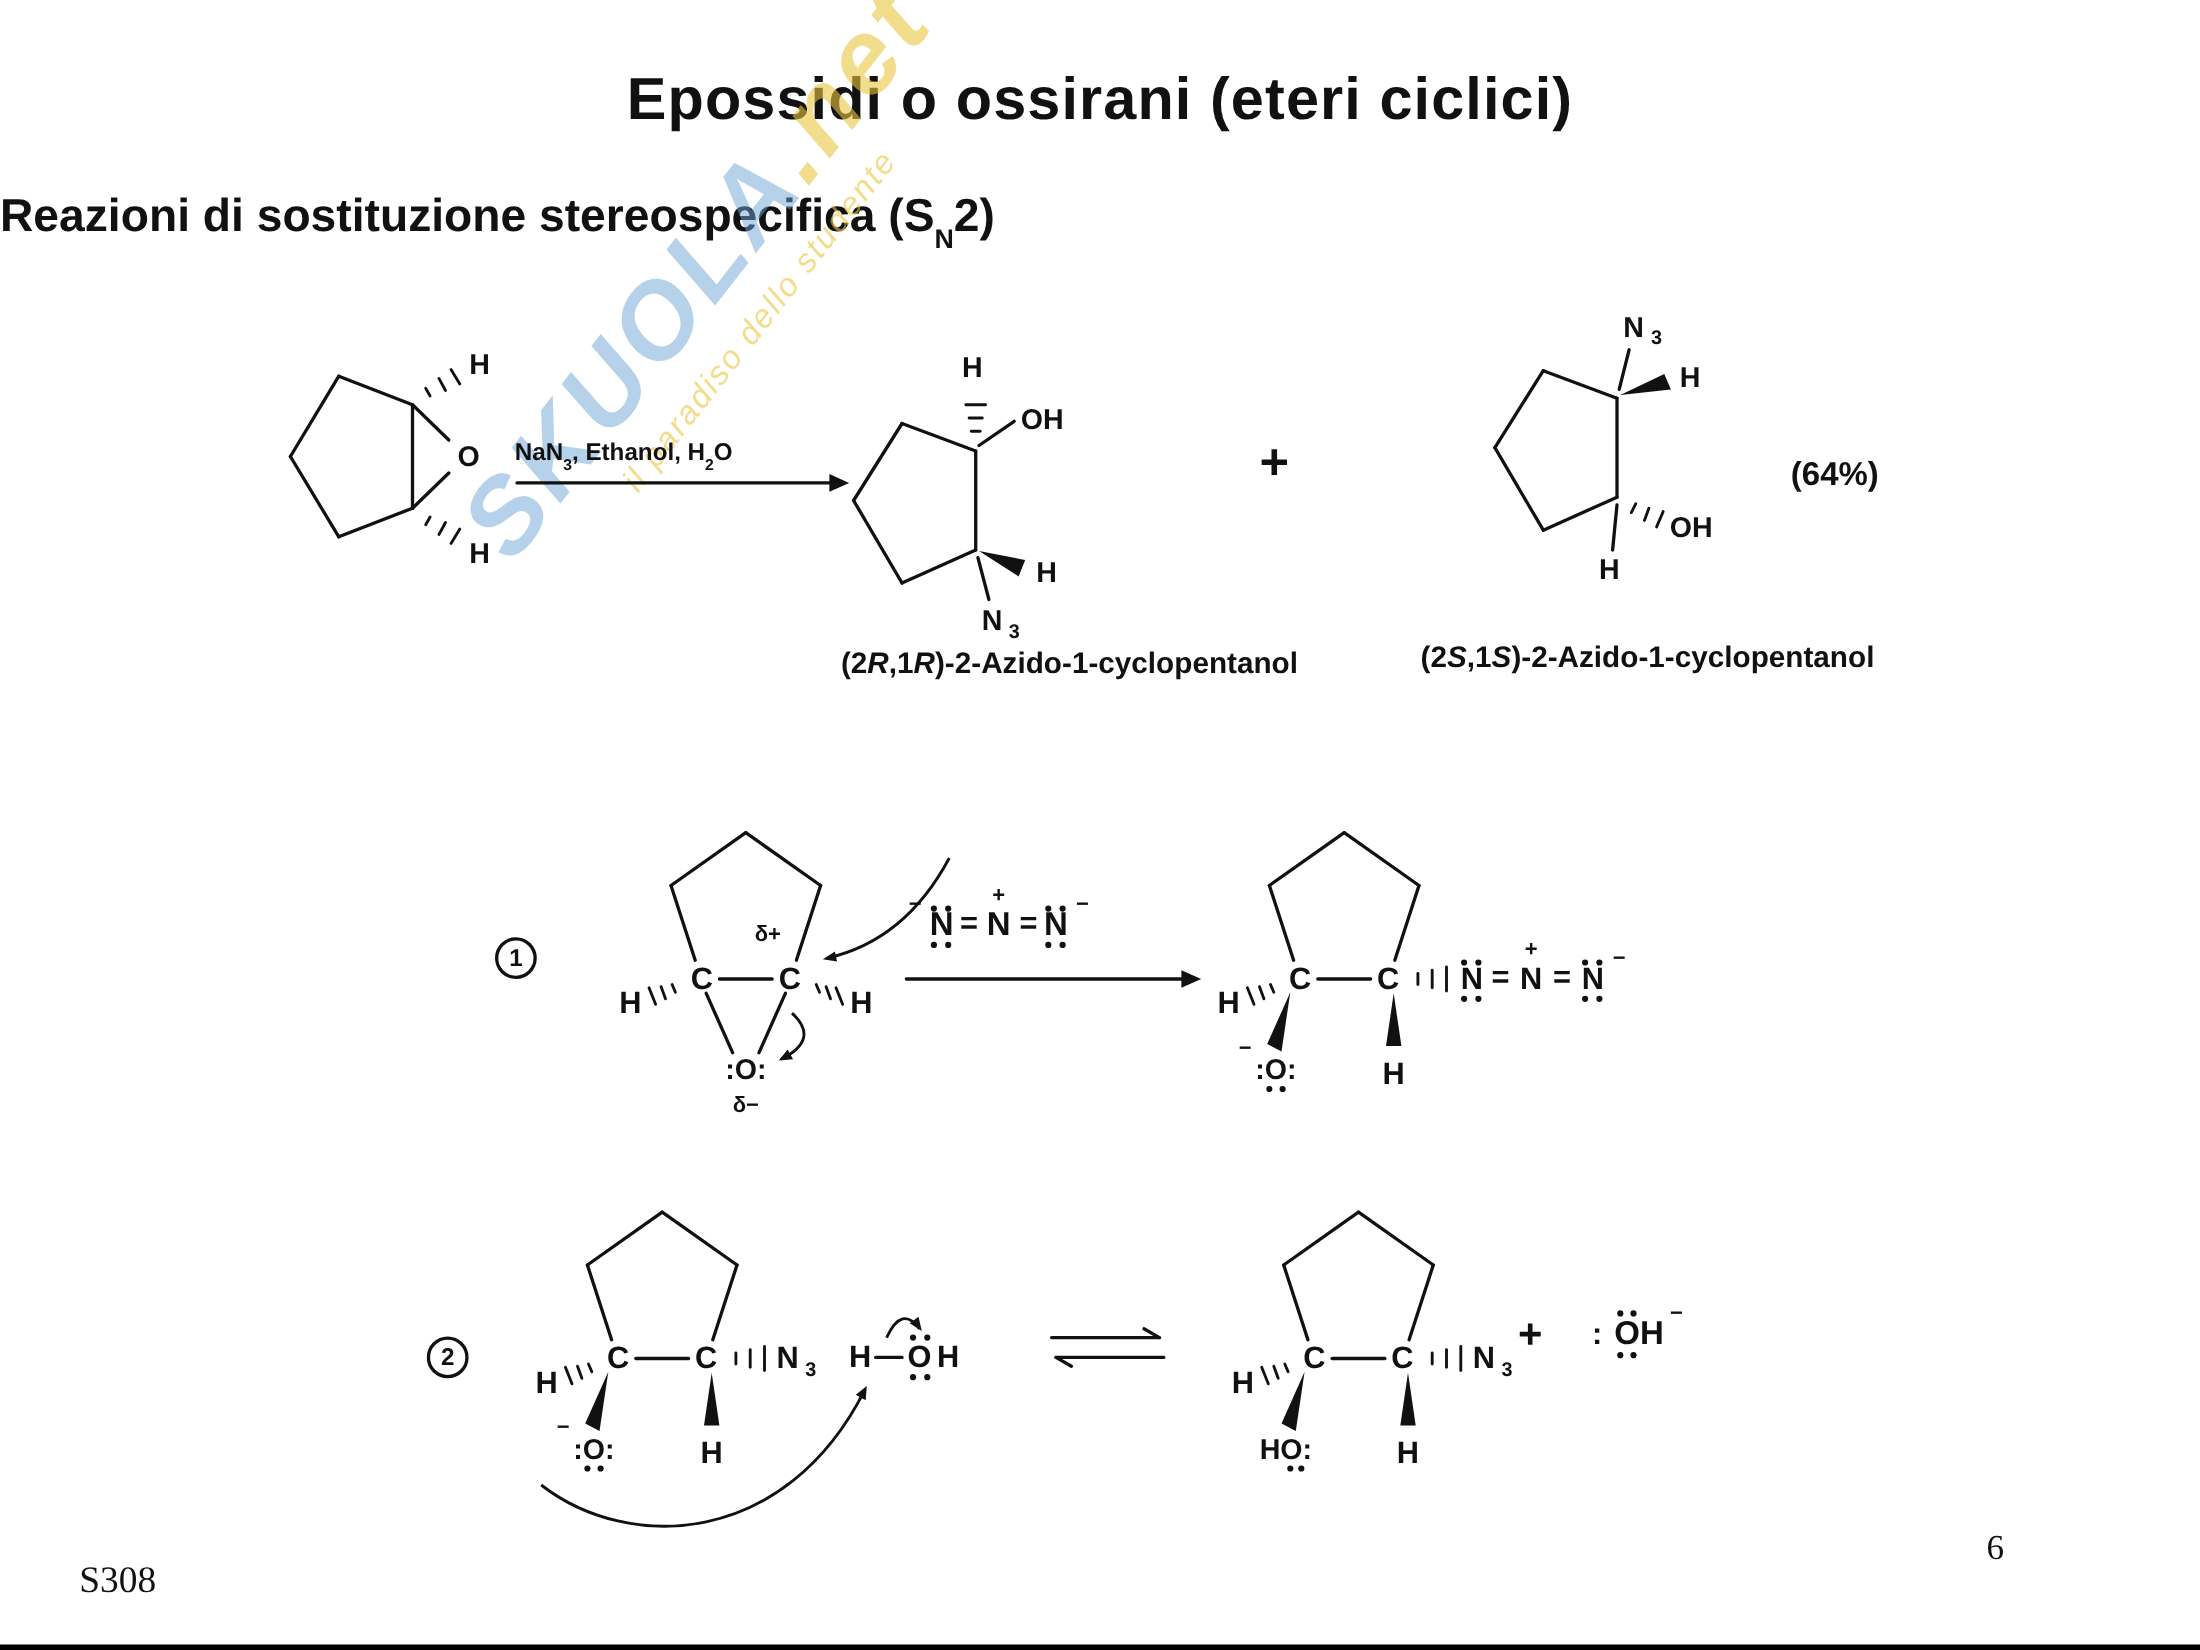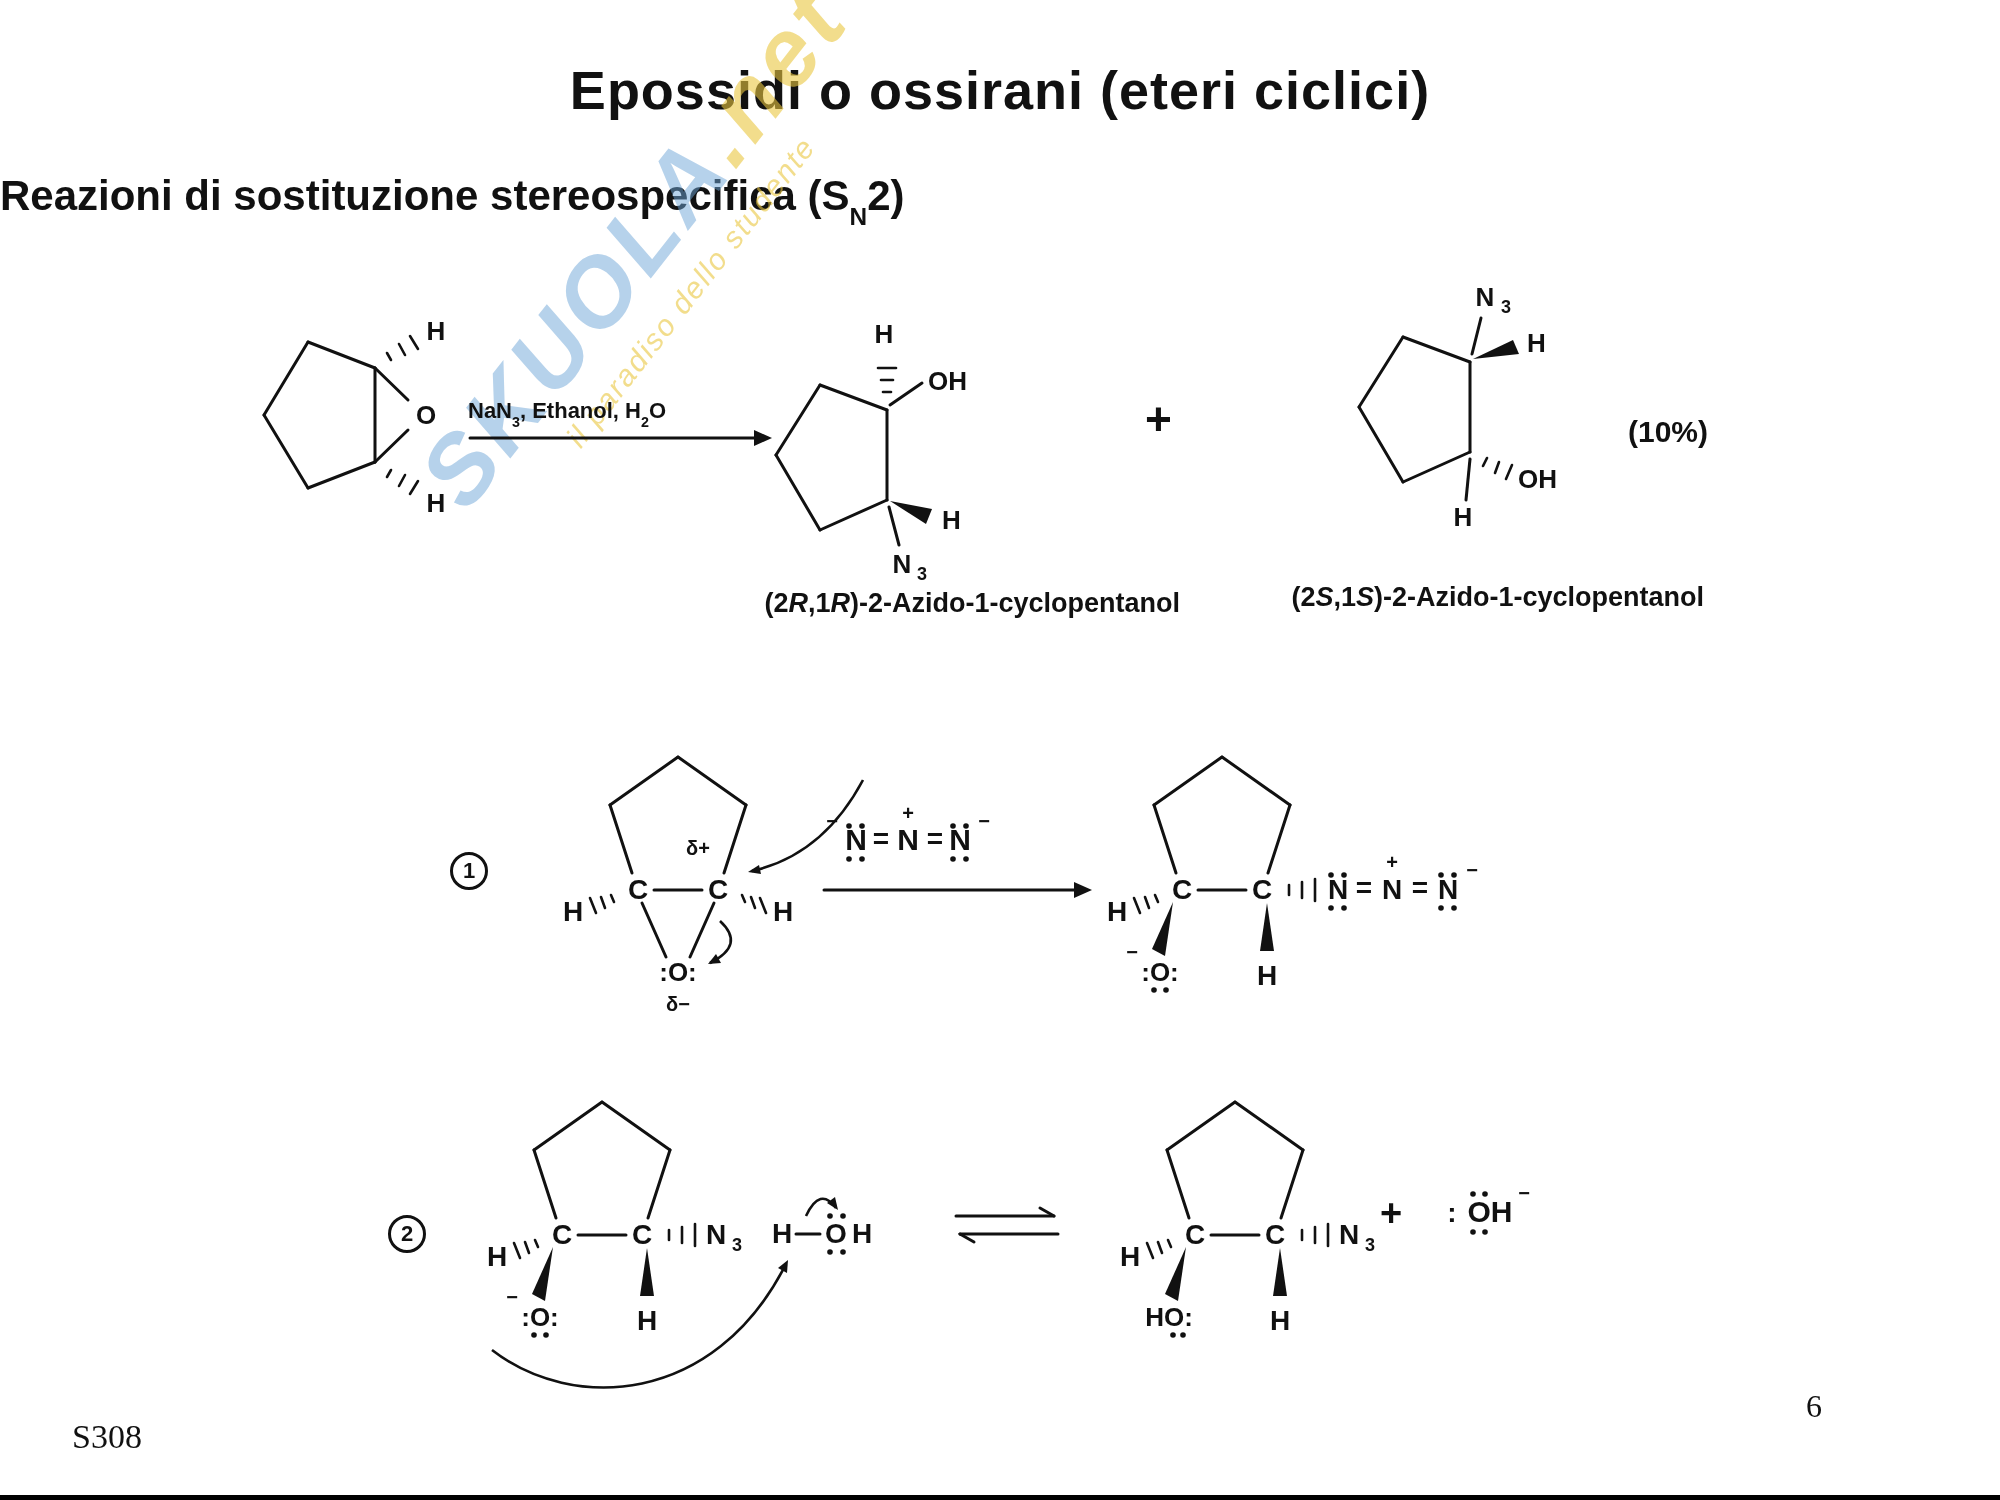"(10%)" span.abs { text: 10% -> 64% }
